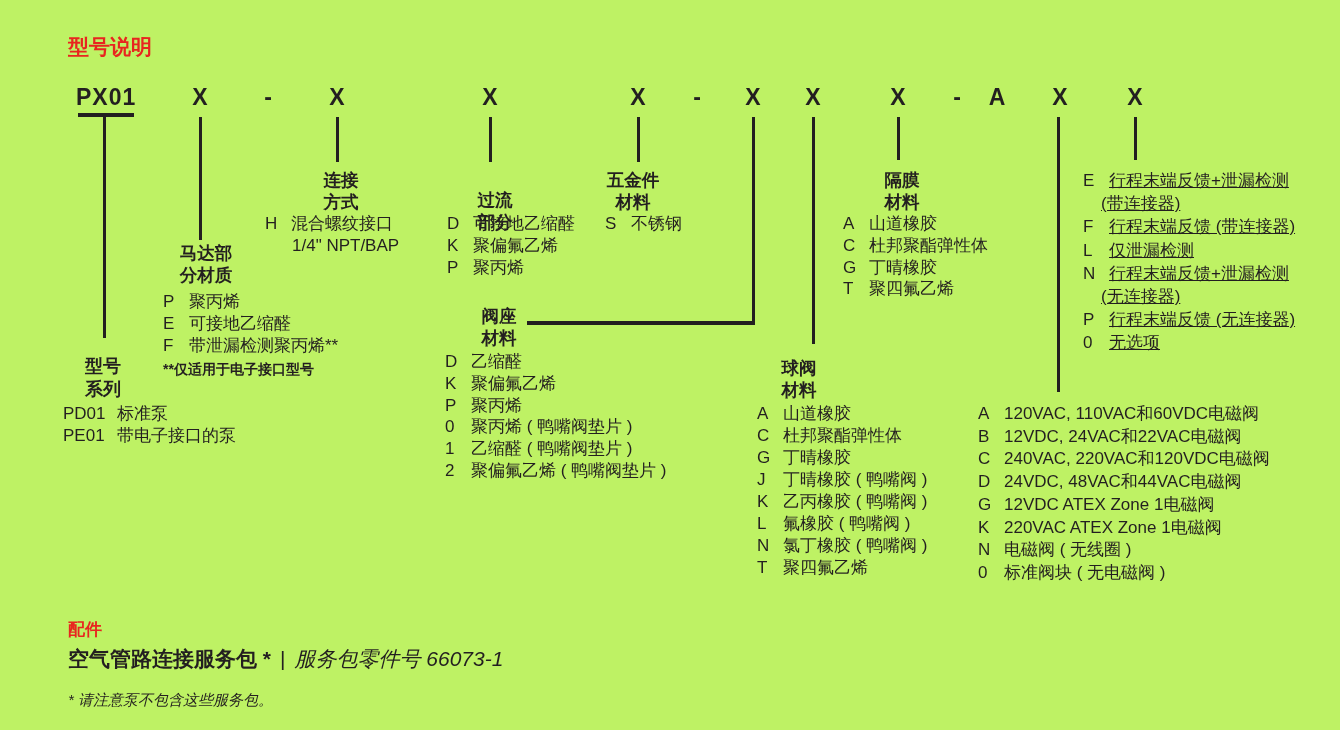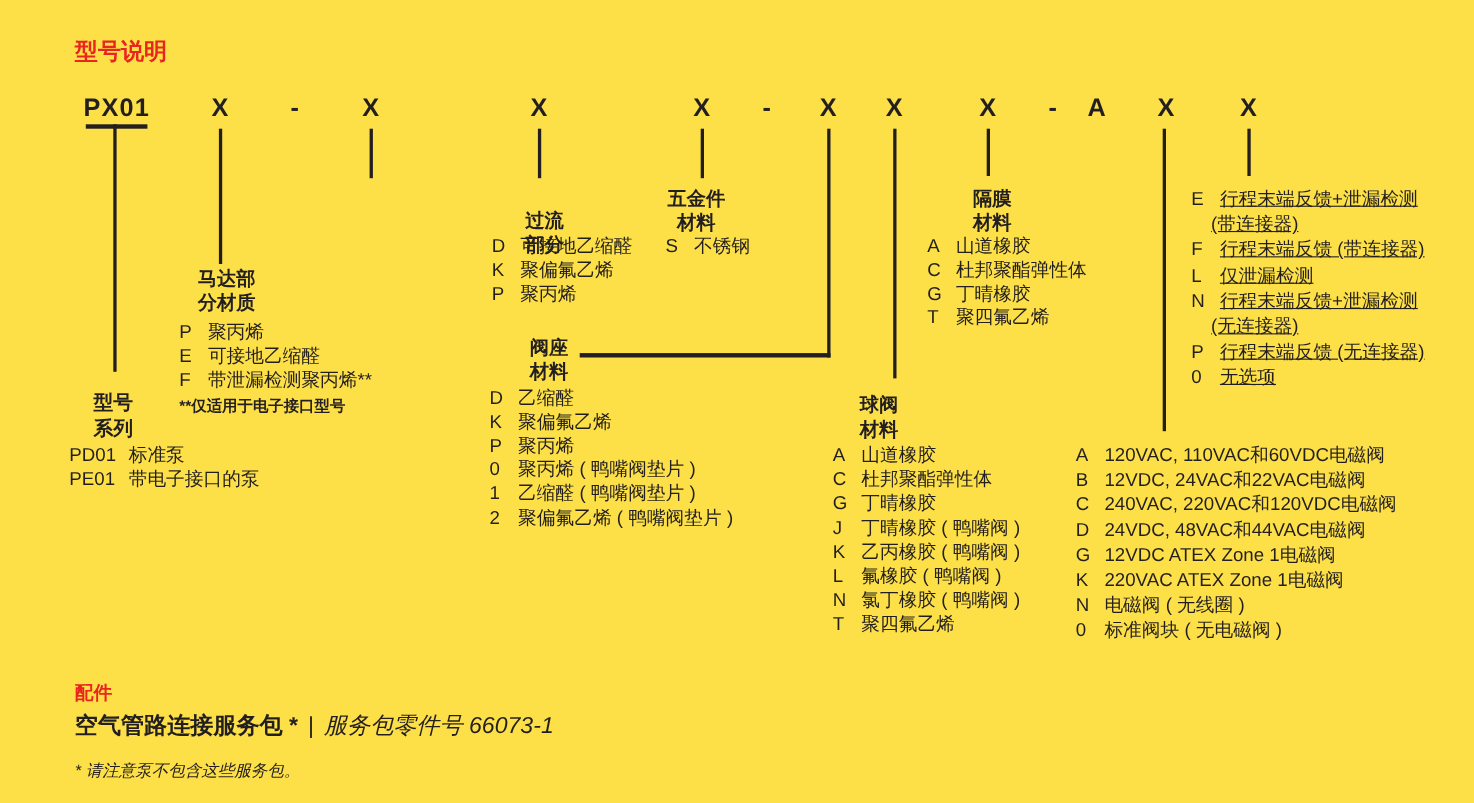"型号说明" .canvas { background: #fde047 -> #bef264 }
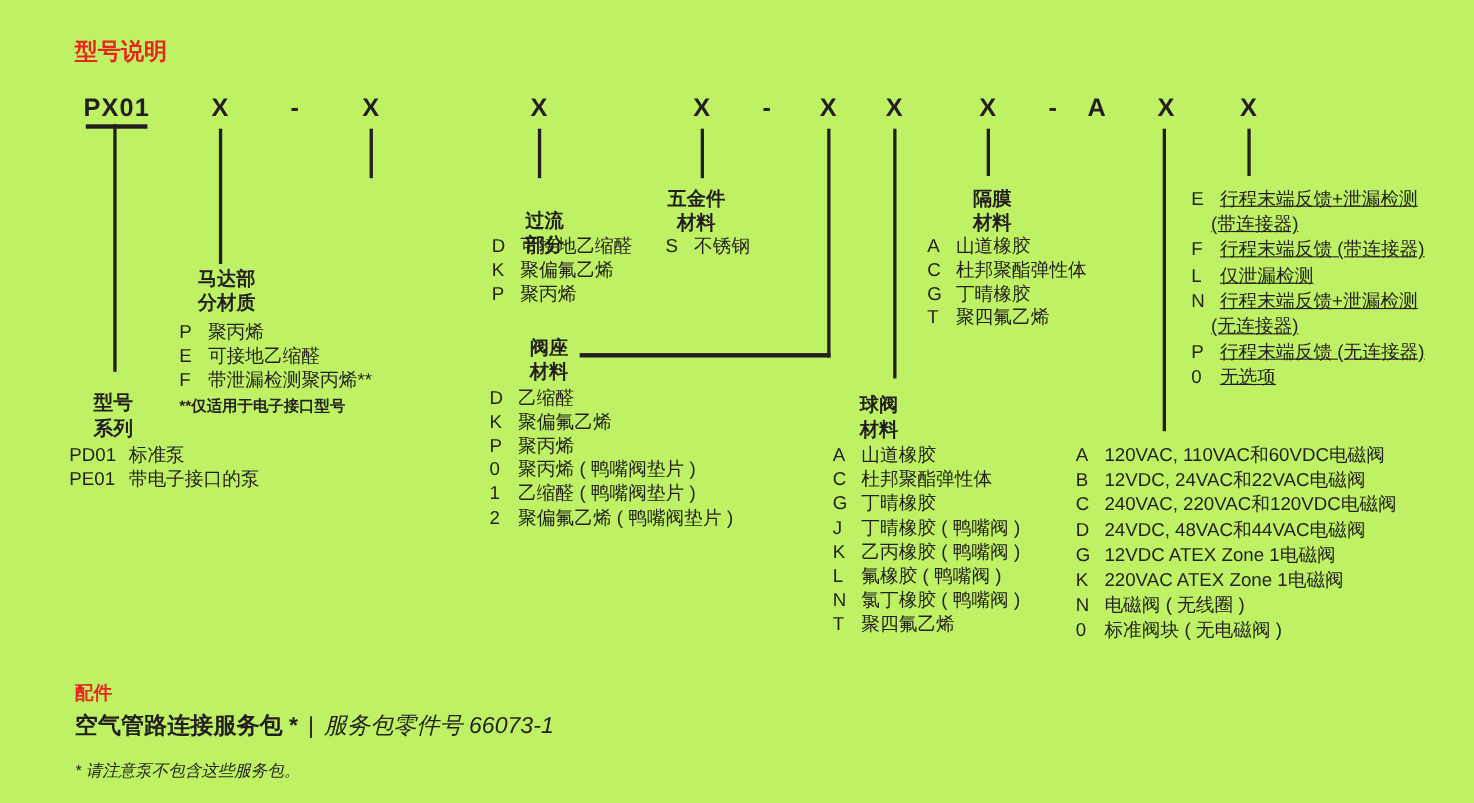"连接" div.col-title { html: none -> <div> <div>连接</div> <div>方式</div> </div> }
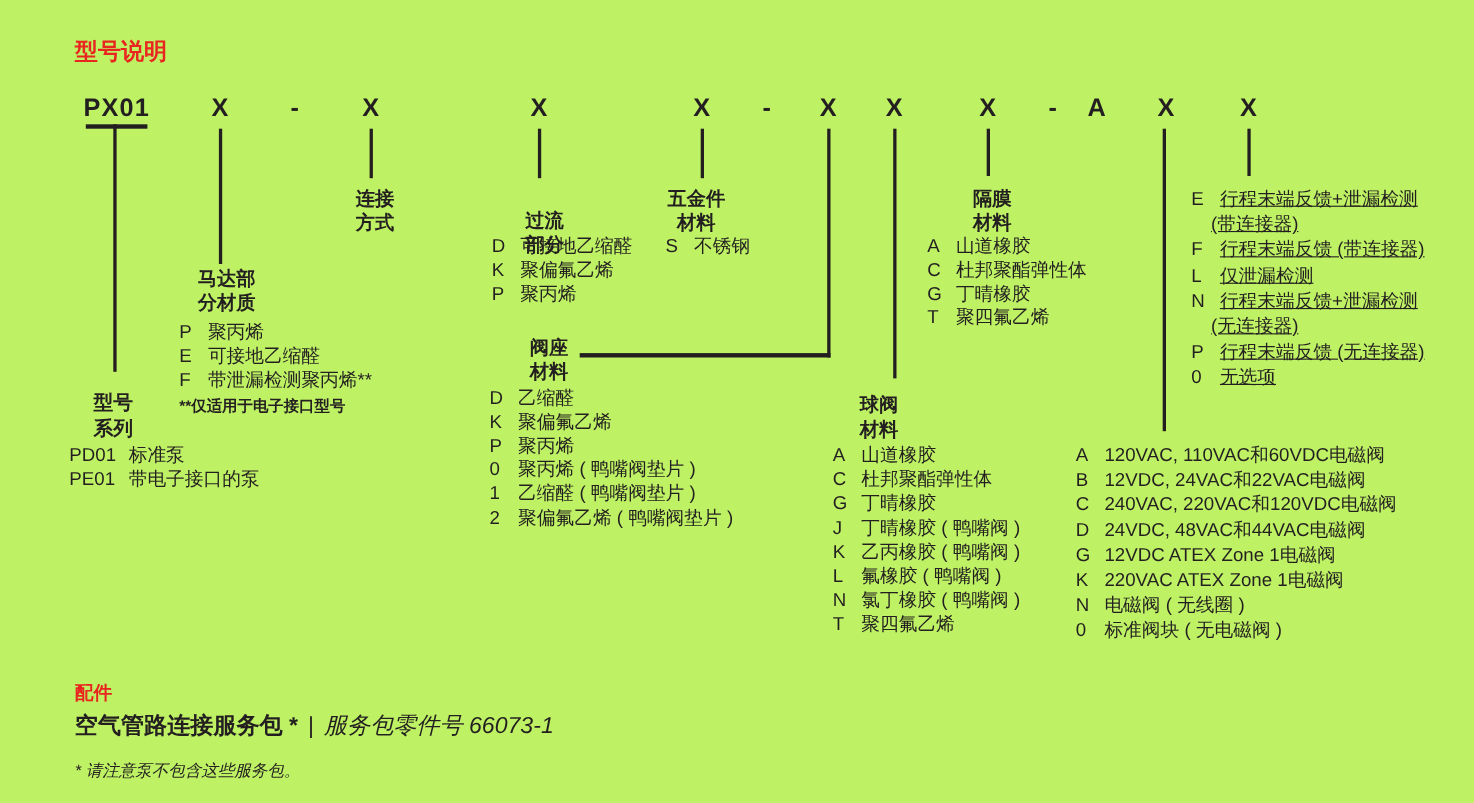"H 混合螺纹接口" div.list { html: none -> <div> <div> <span>H</span><span>混合螺纹接口</span> </div> <div>1/4" NPT/BAP</div> </div> }
